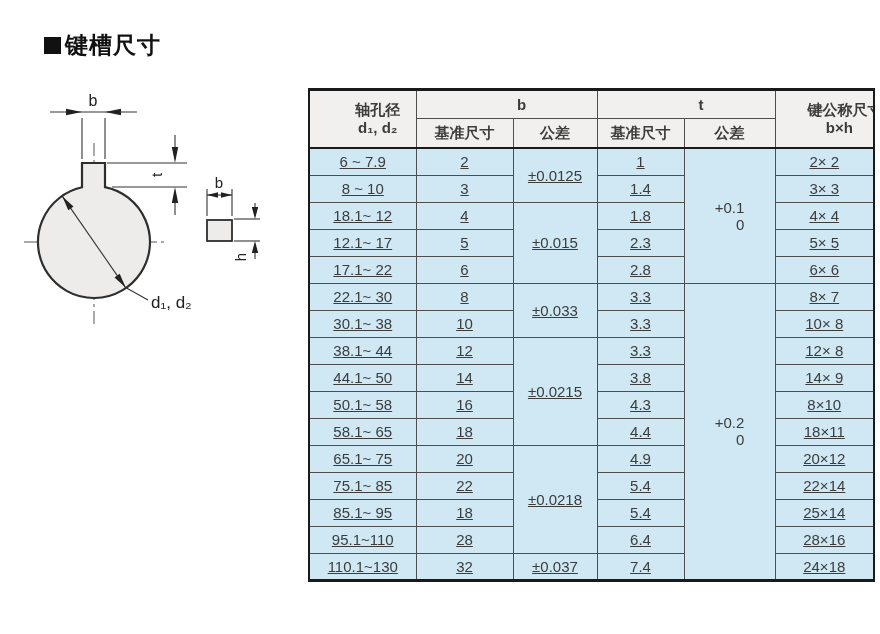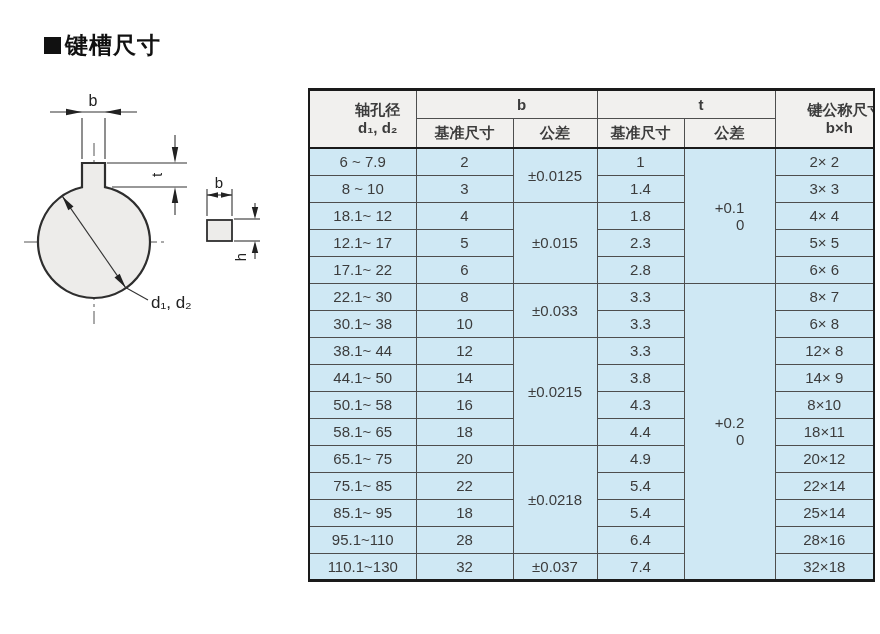"6 ~ 7.9" table.dims tbody tr { text-decoration: none -> underline }
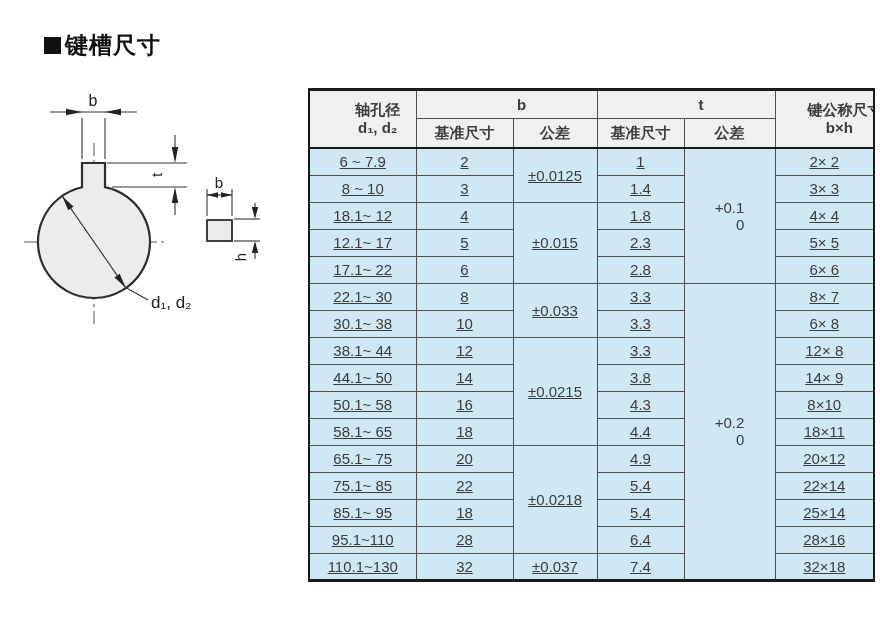"6× 8" td { text: 6 -> 10 }
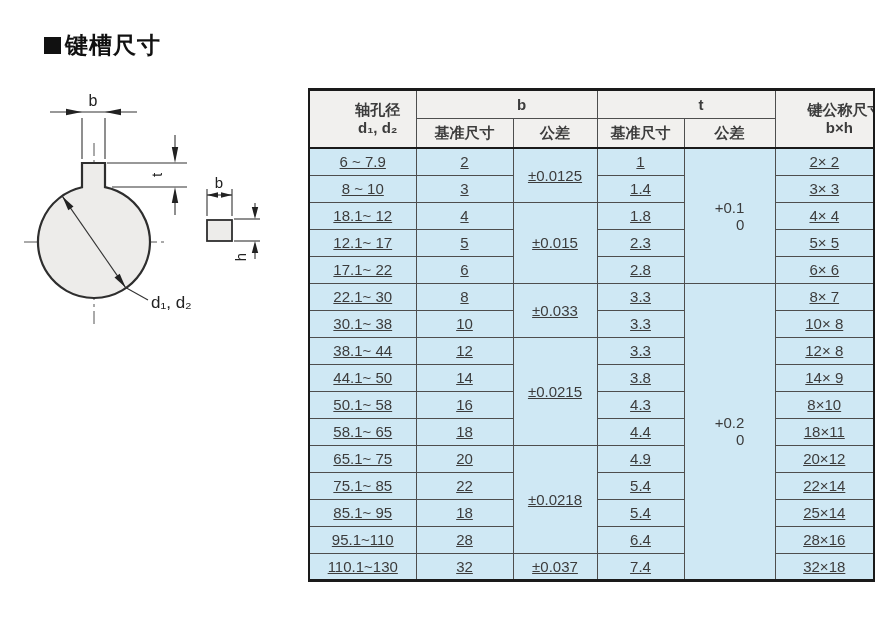"32×18" td { text: 32 -> 24 }
